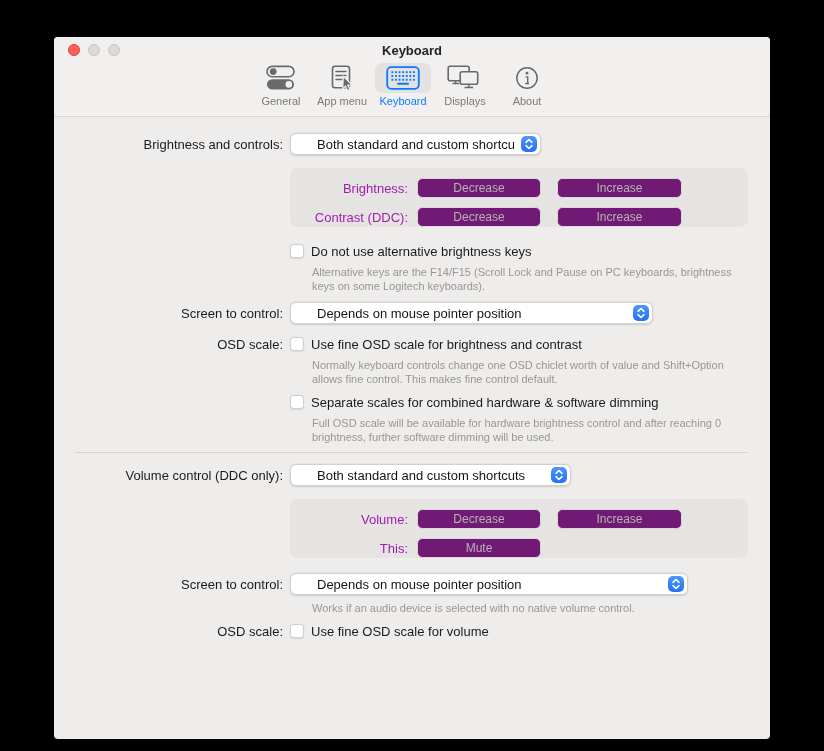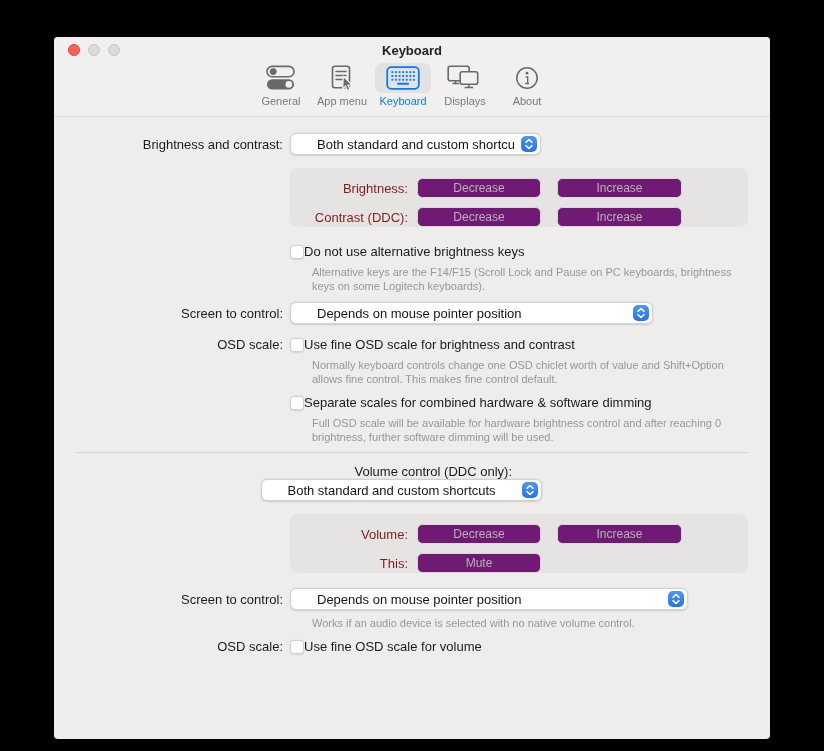"Brightness and contrast:" span.flabel { text: contrast -> controls }
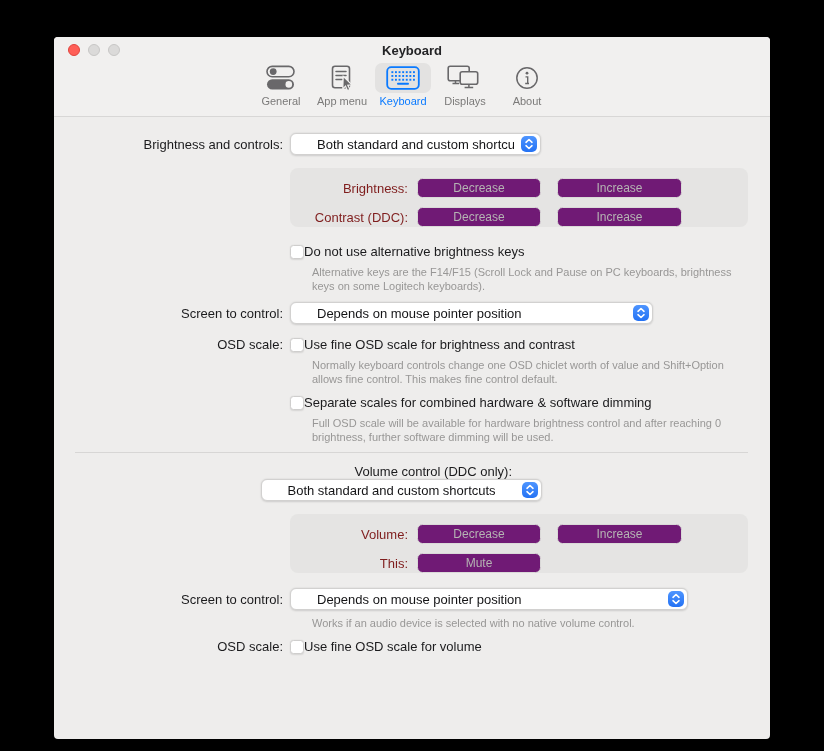"Brightness:" .gb-label { color: #7f1d1d -> #a21caf }
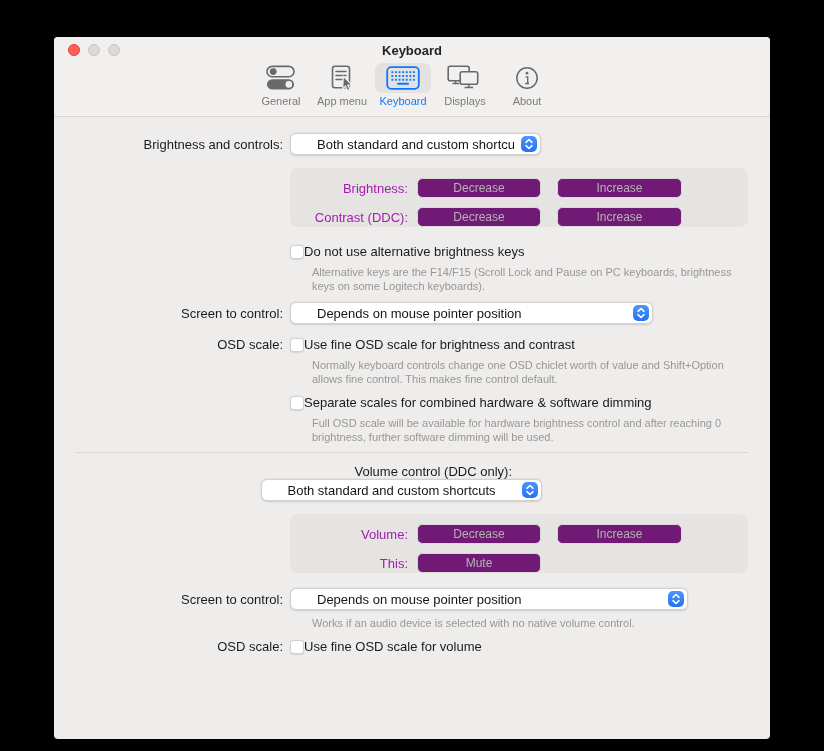"Do not use alternative brightness" .cb-row { align-items: flex-end -> flex-start; gap: none -> 7px }
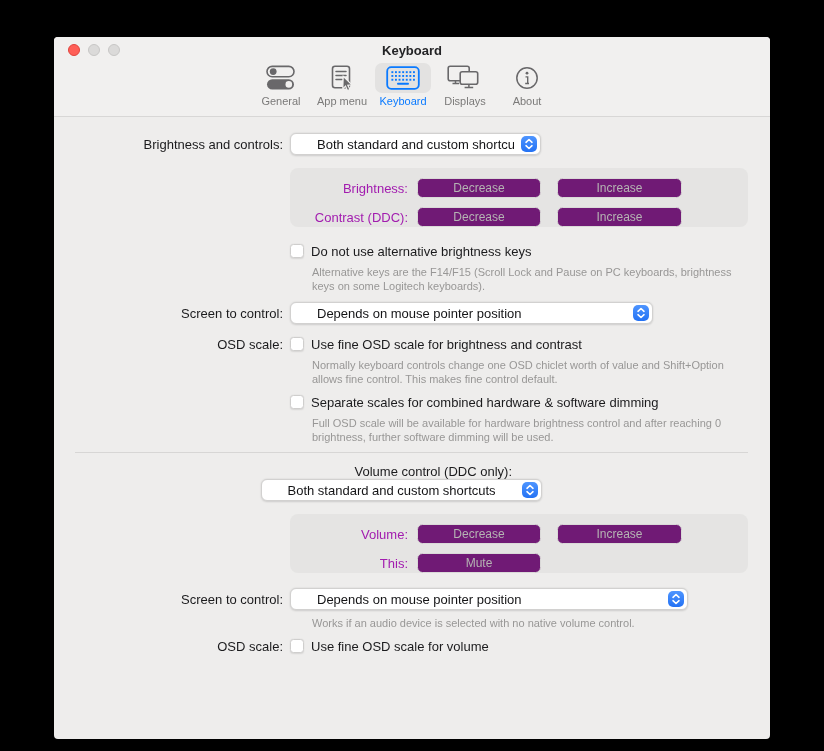"Volume control (DDC only):" .mt11 { flex-direction: column -> none }
